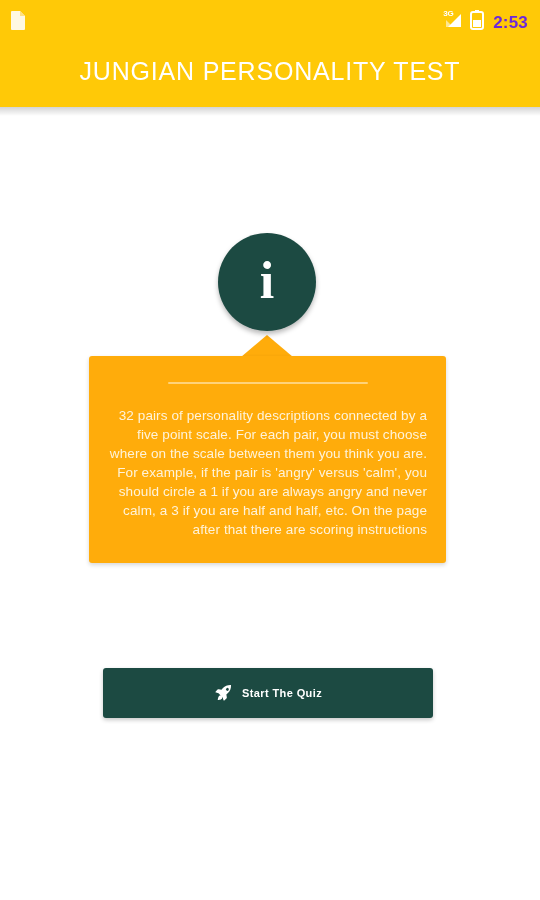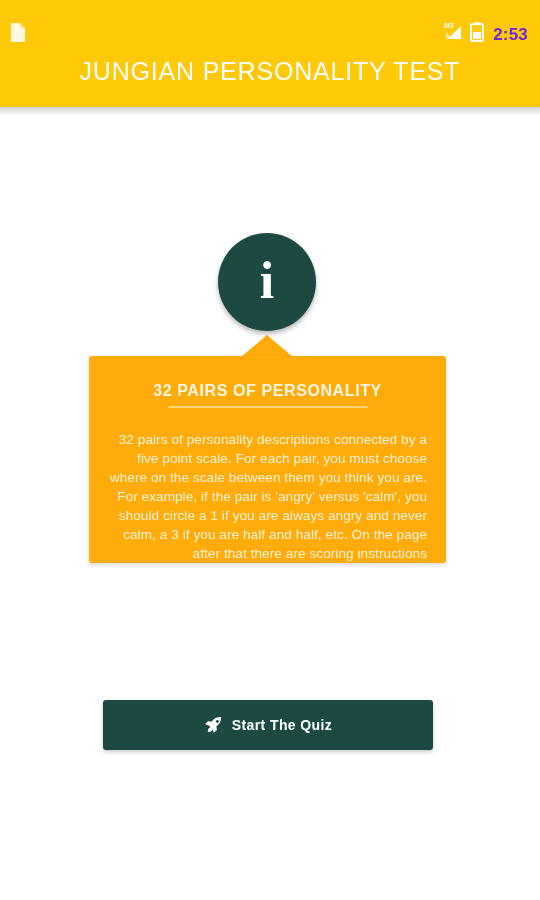"3G" .statusbar { top: 16px -> 4px }
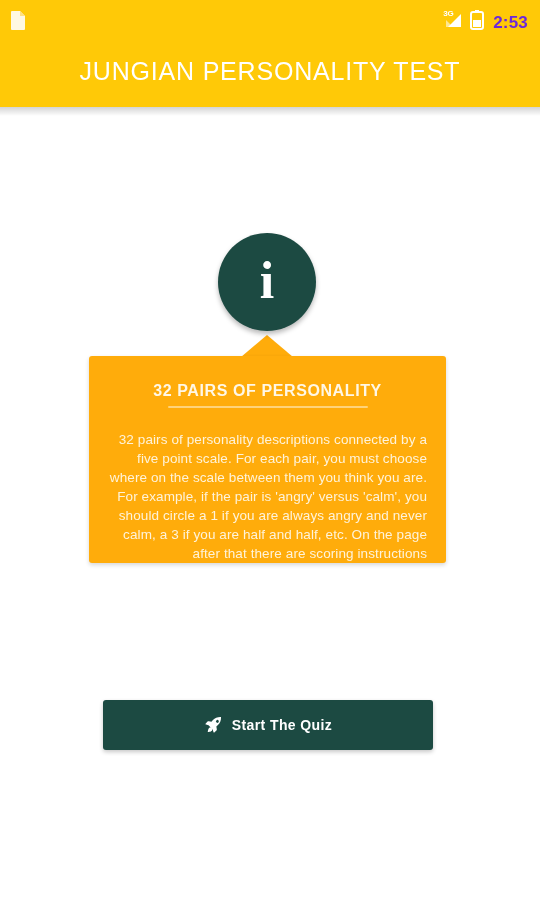"32 PAIRS OF PERSONALITY" div.card-title { html: <div>32 PAIRS OF PERSONALITY</div> -> none }
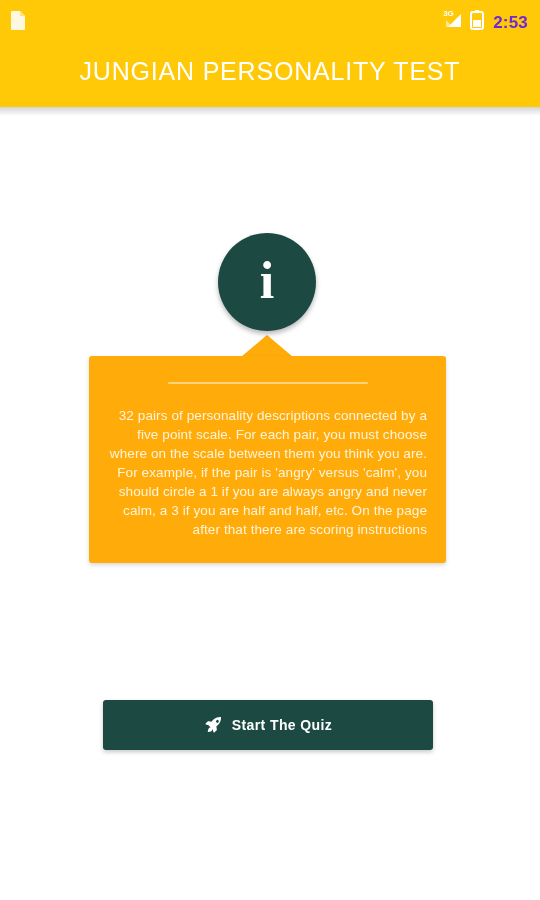"Start The Quiz" .start-button { font-size: 14px -> 11px; top: 700px -> 668px }
